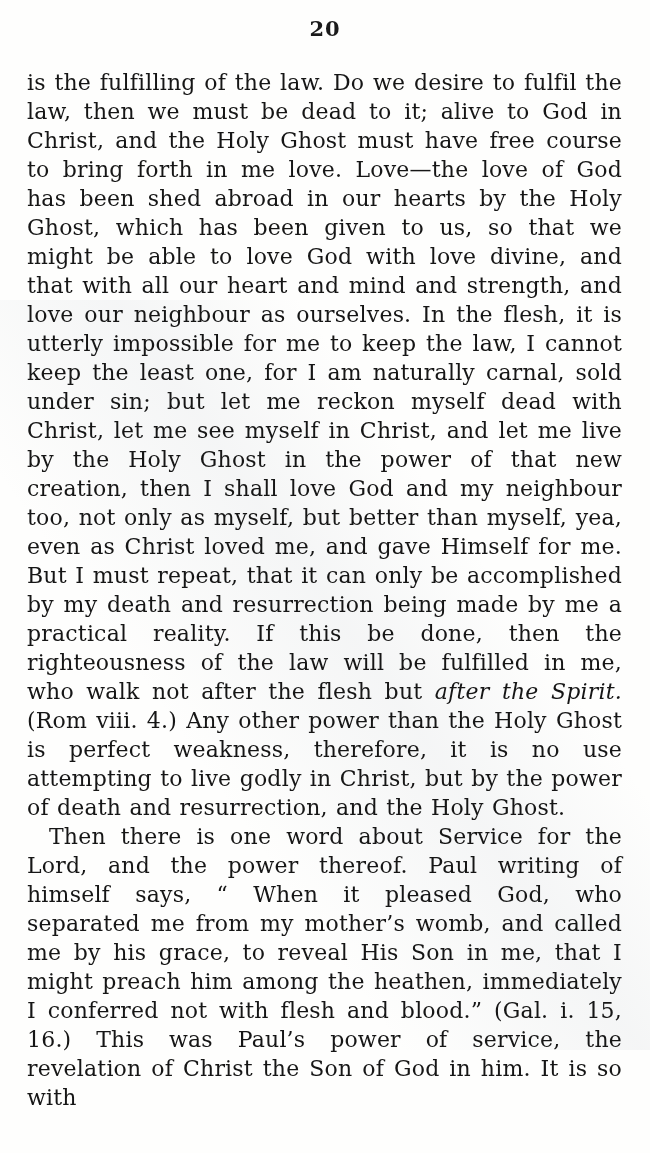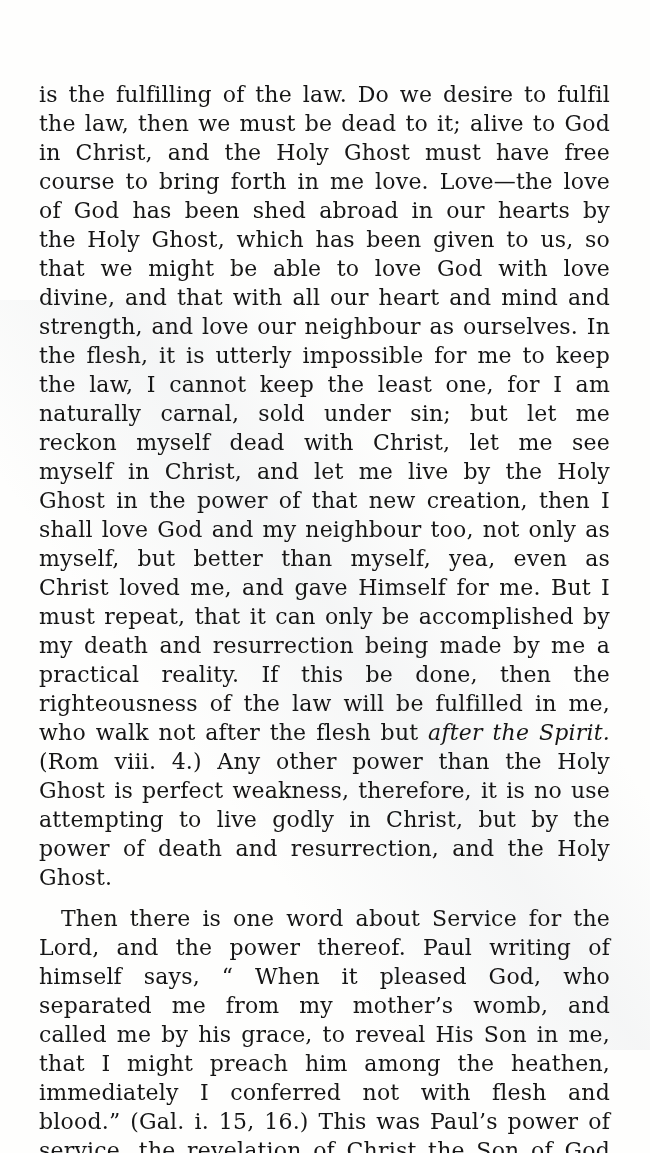"20" div.page-number { html: none -> <div>20</div> }
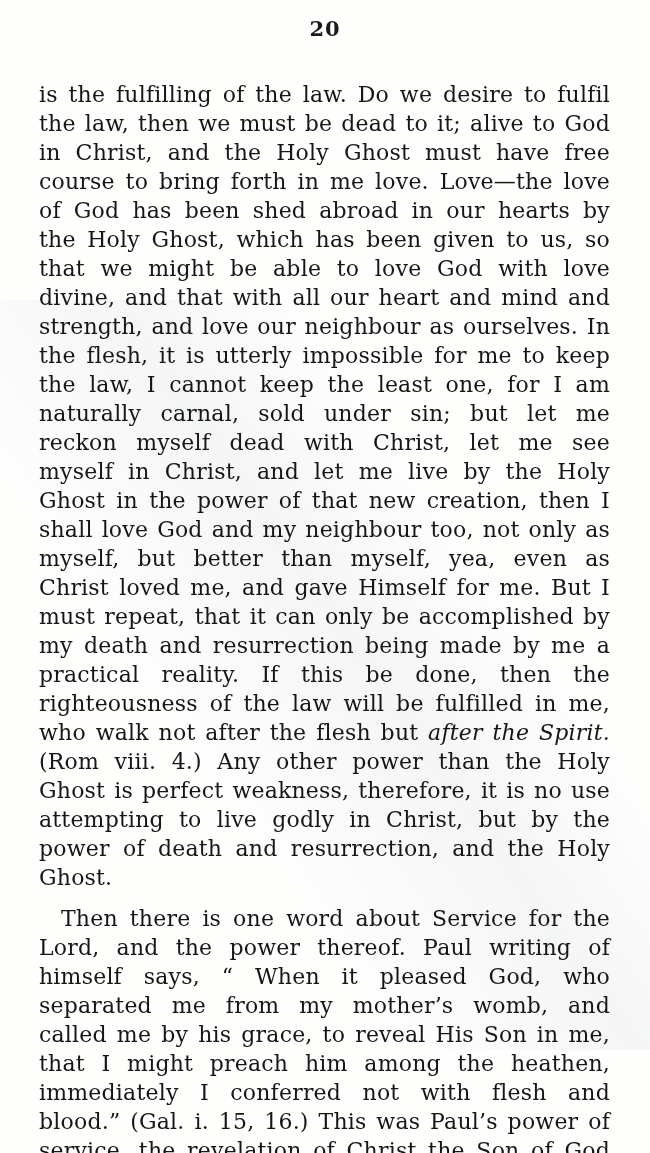"is the fulfilling of the" .para { margin: 12px -> 0 }
